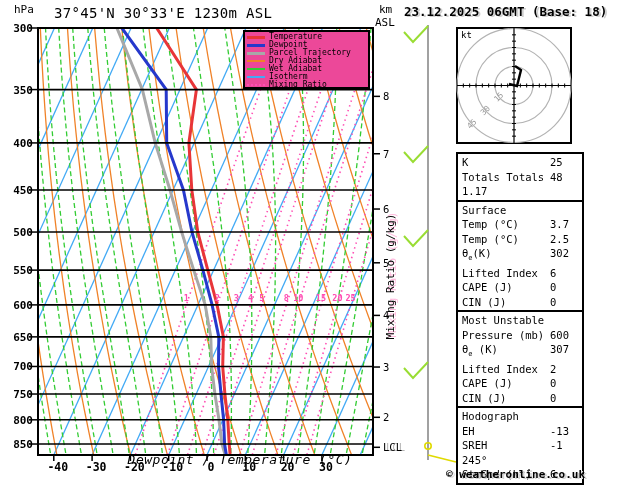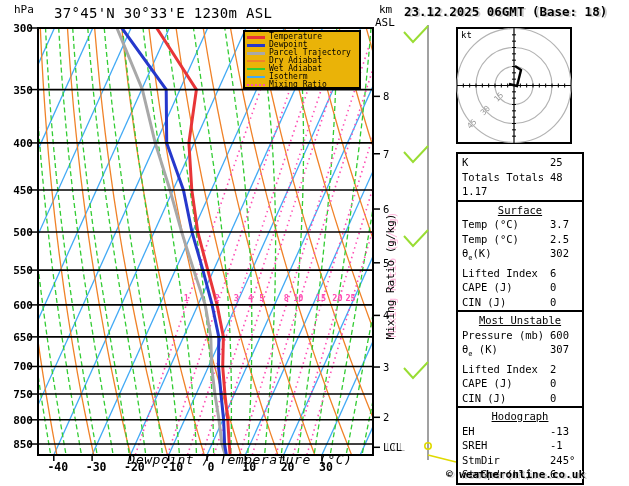"Temperature" .legend { background: #eab308 -> #ec4899; width: 118px -> 127px }
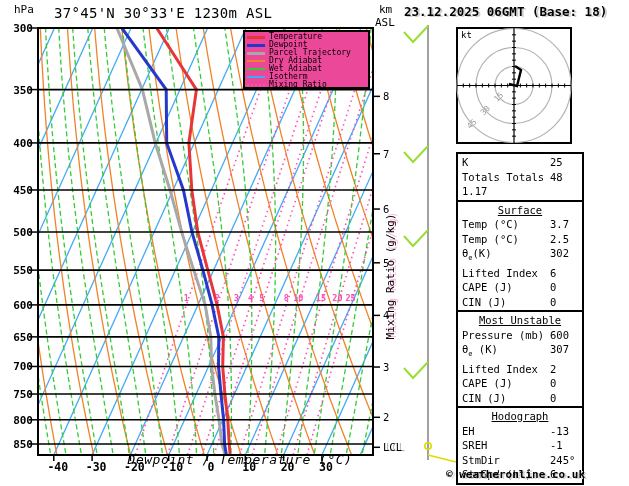"Surface" .thead { text-align: center -> none; text-decoration: underline -> none }
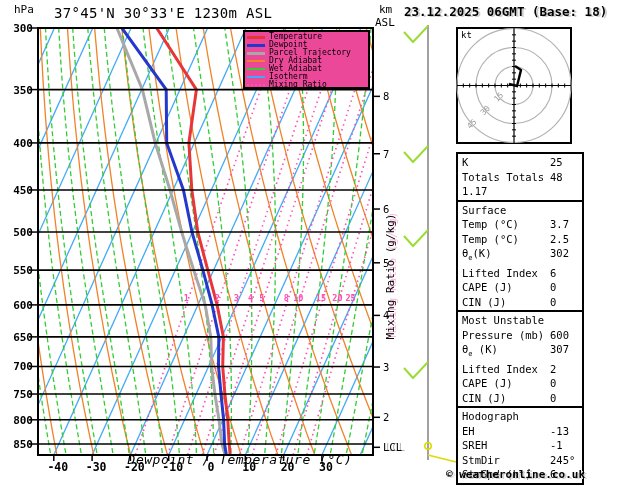"StmDir" span.lab { html: <span>StmDir</span> -> none }
